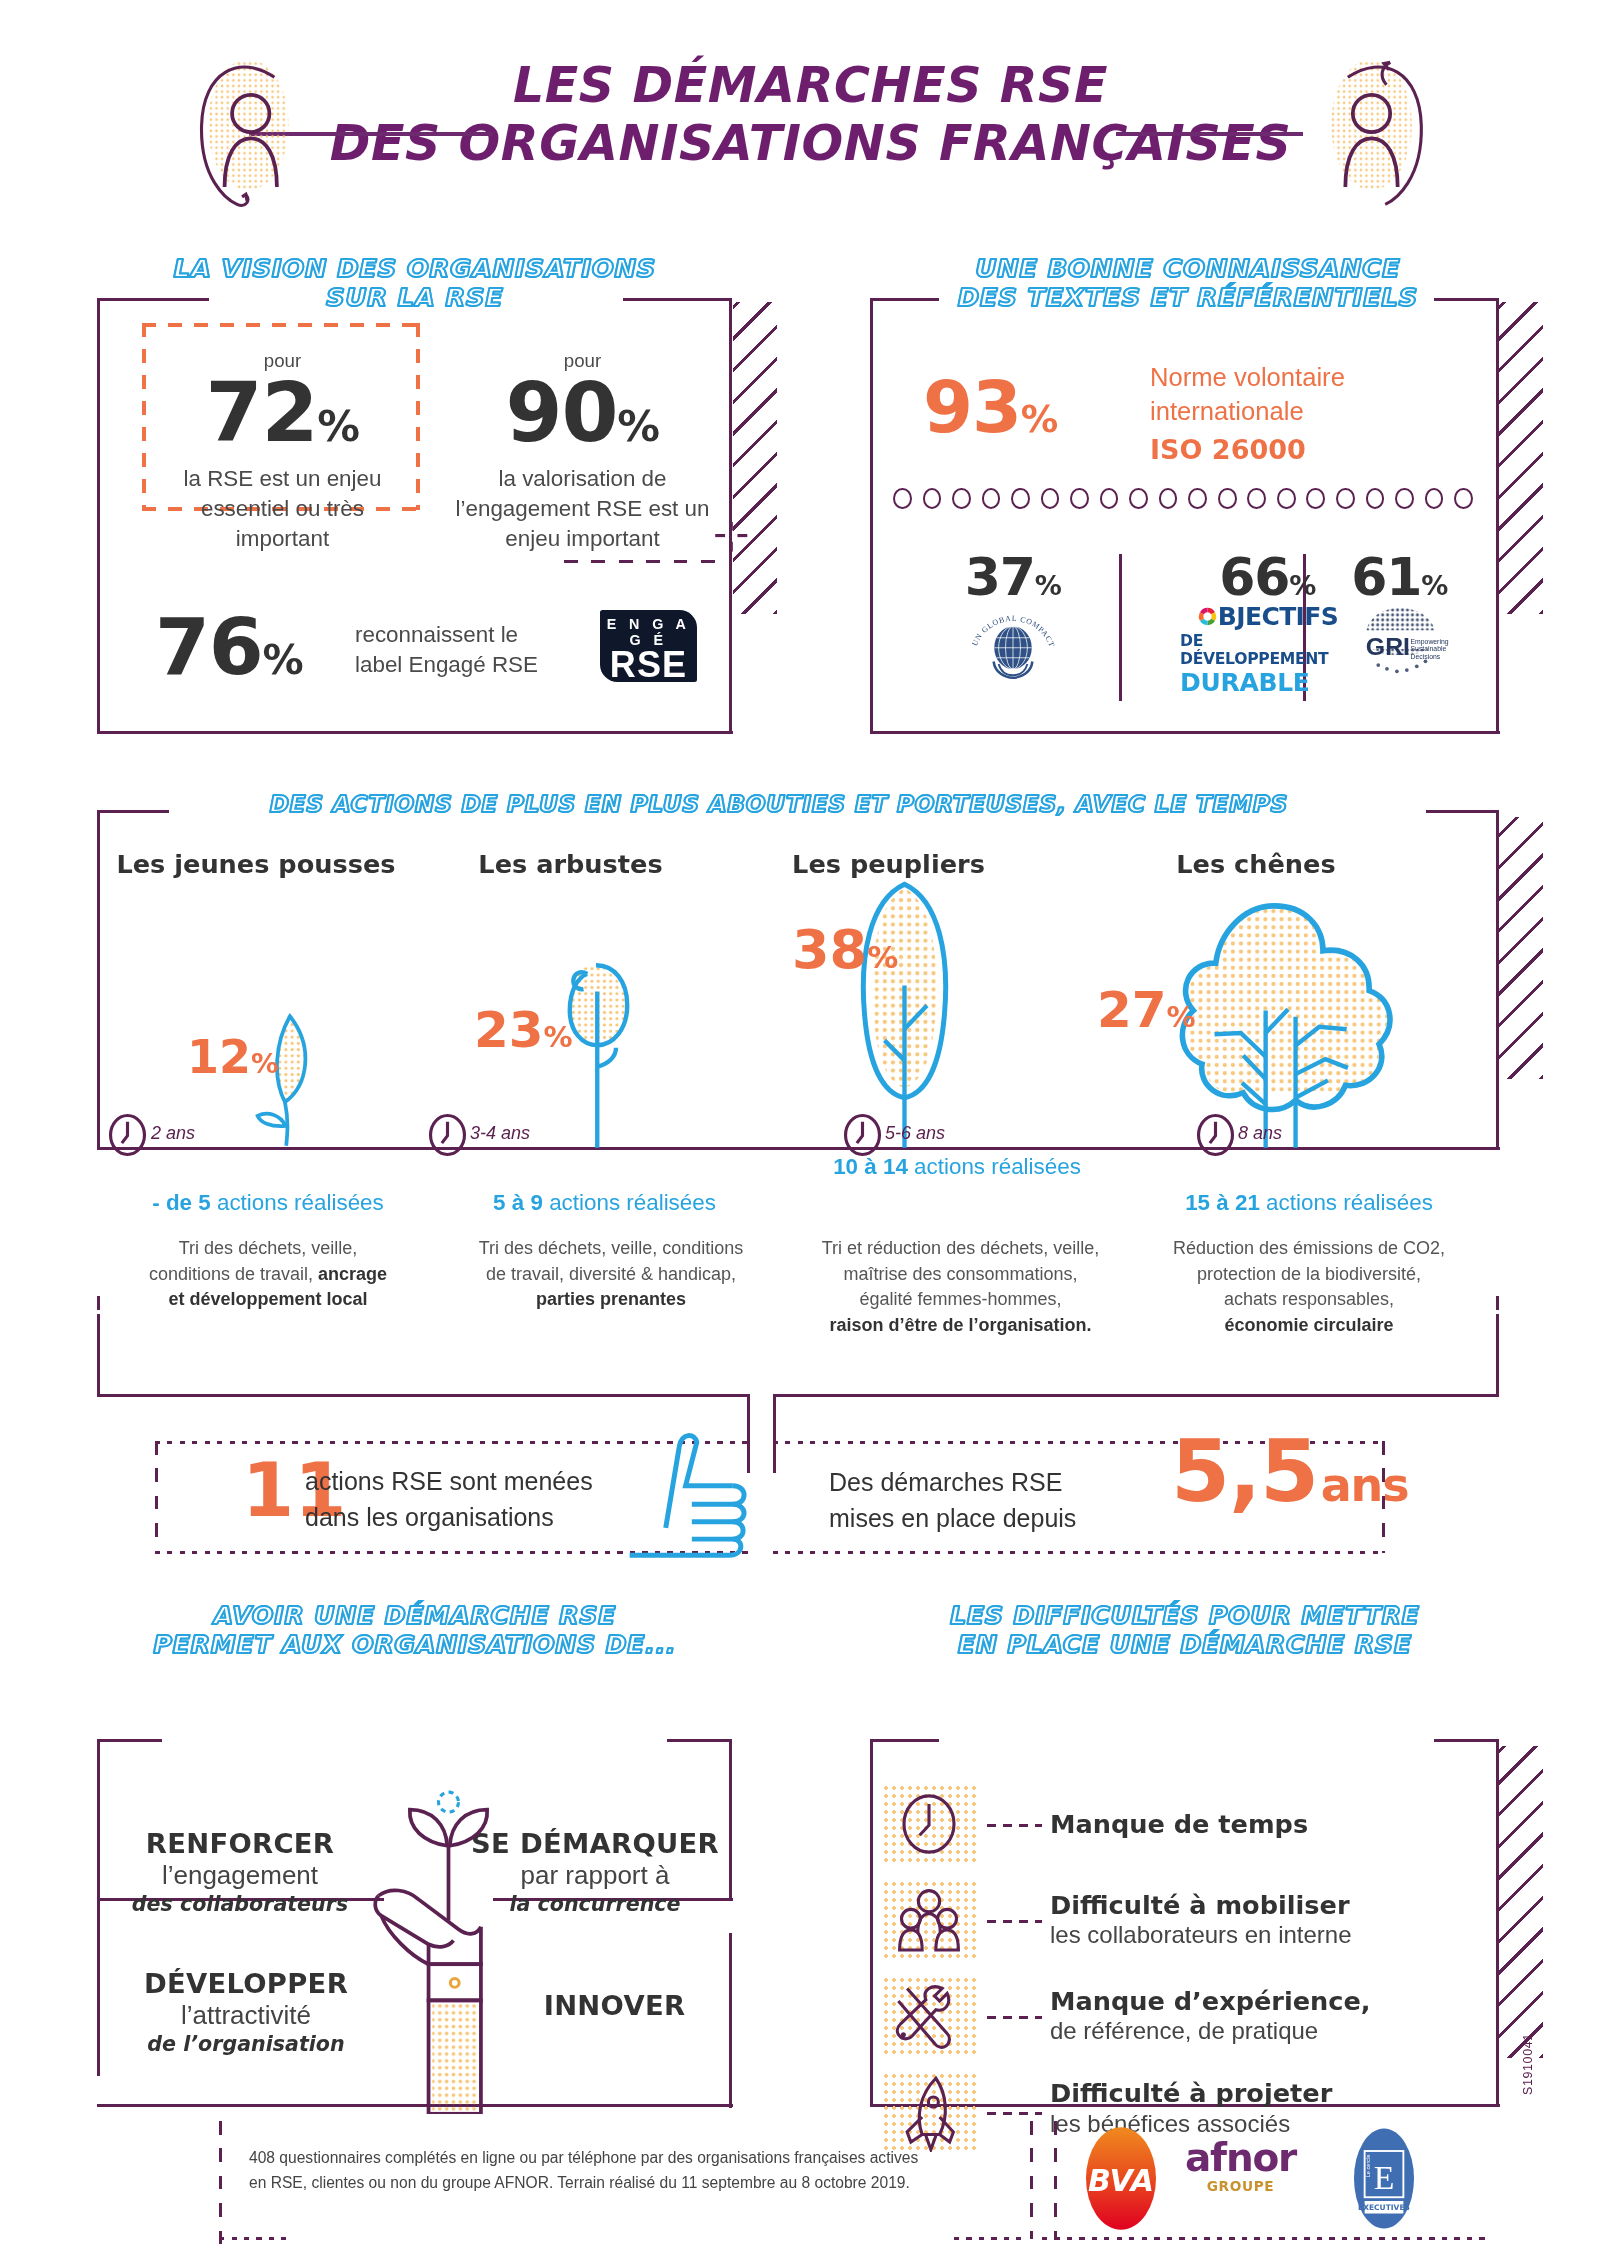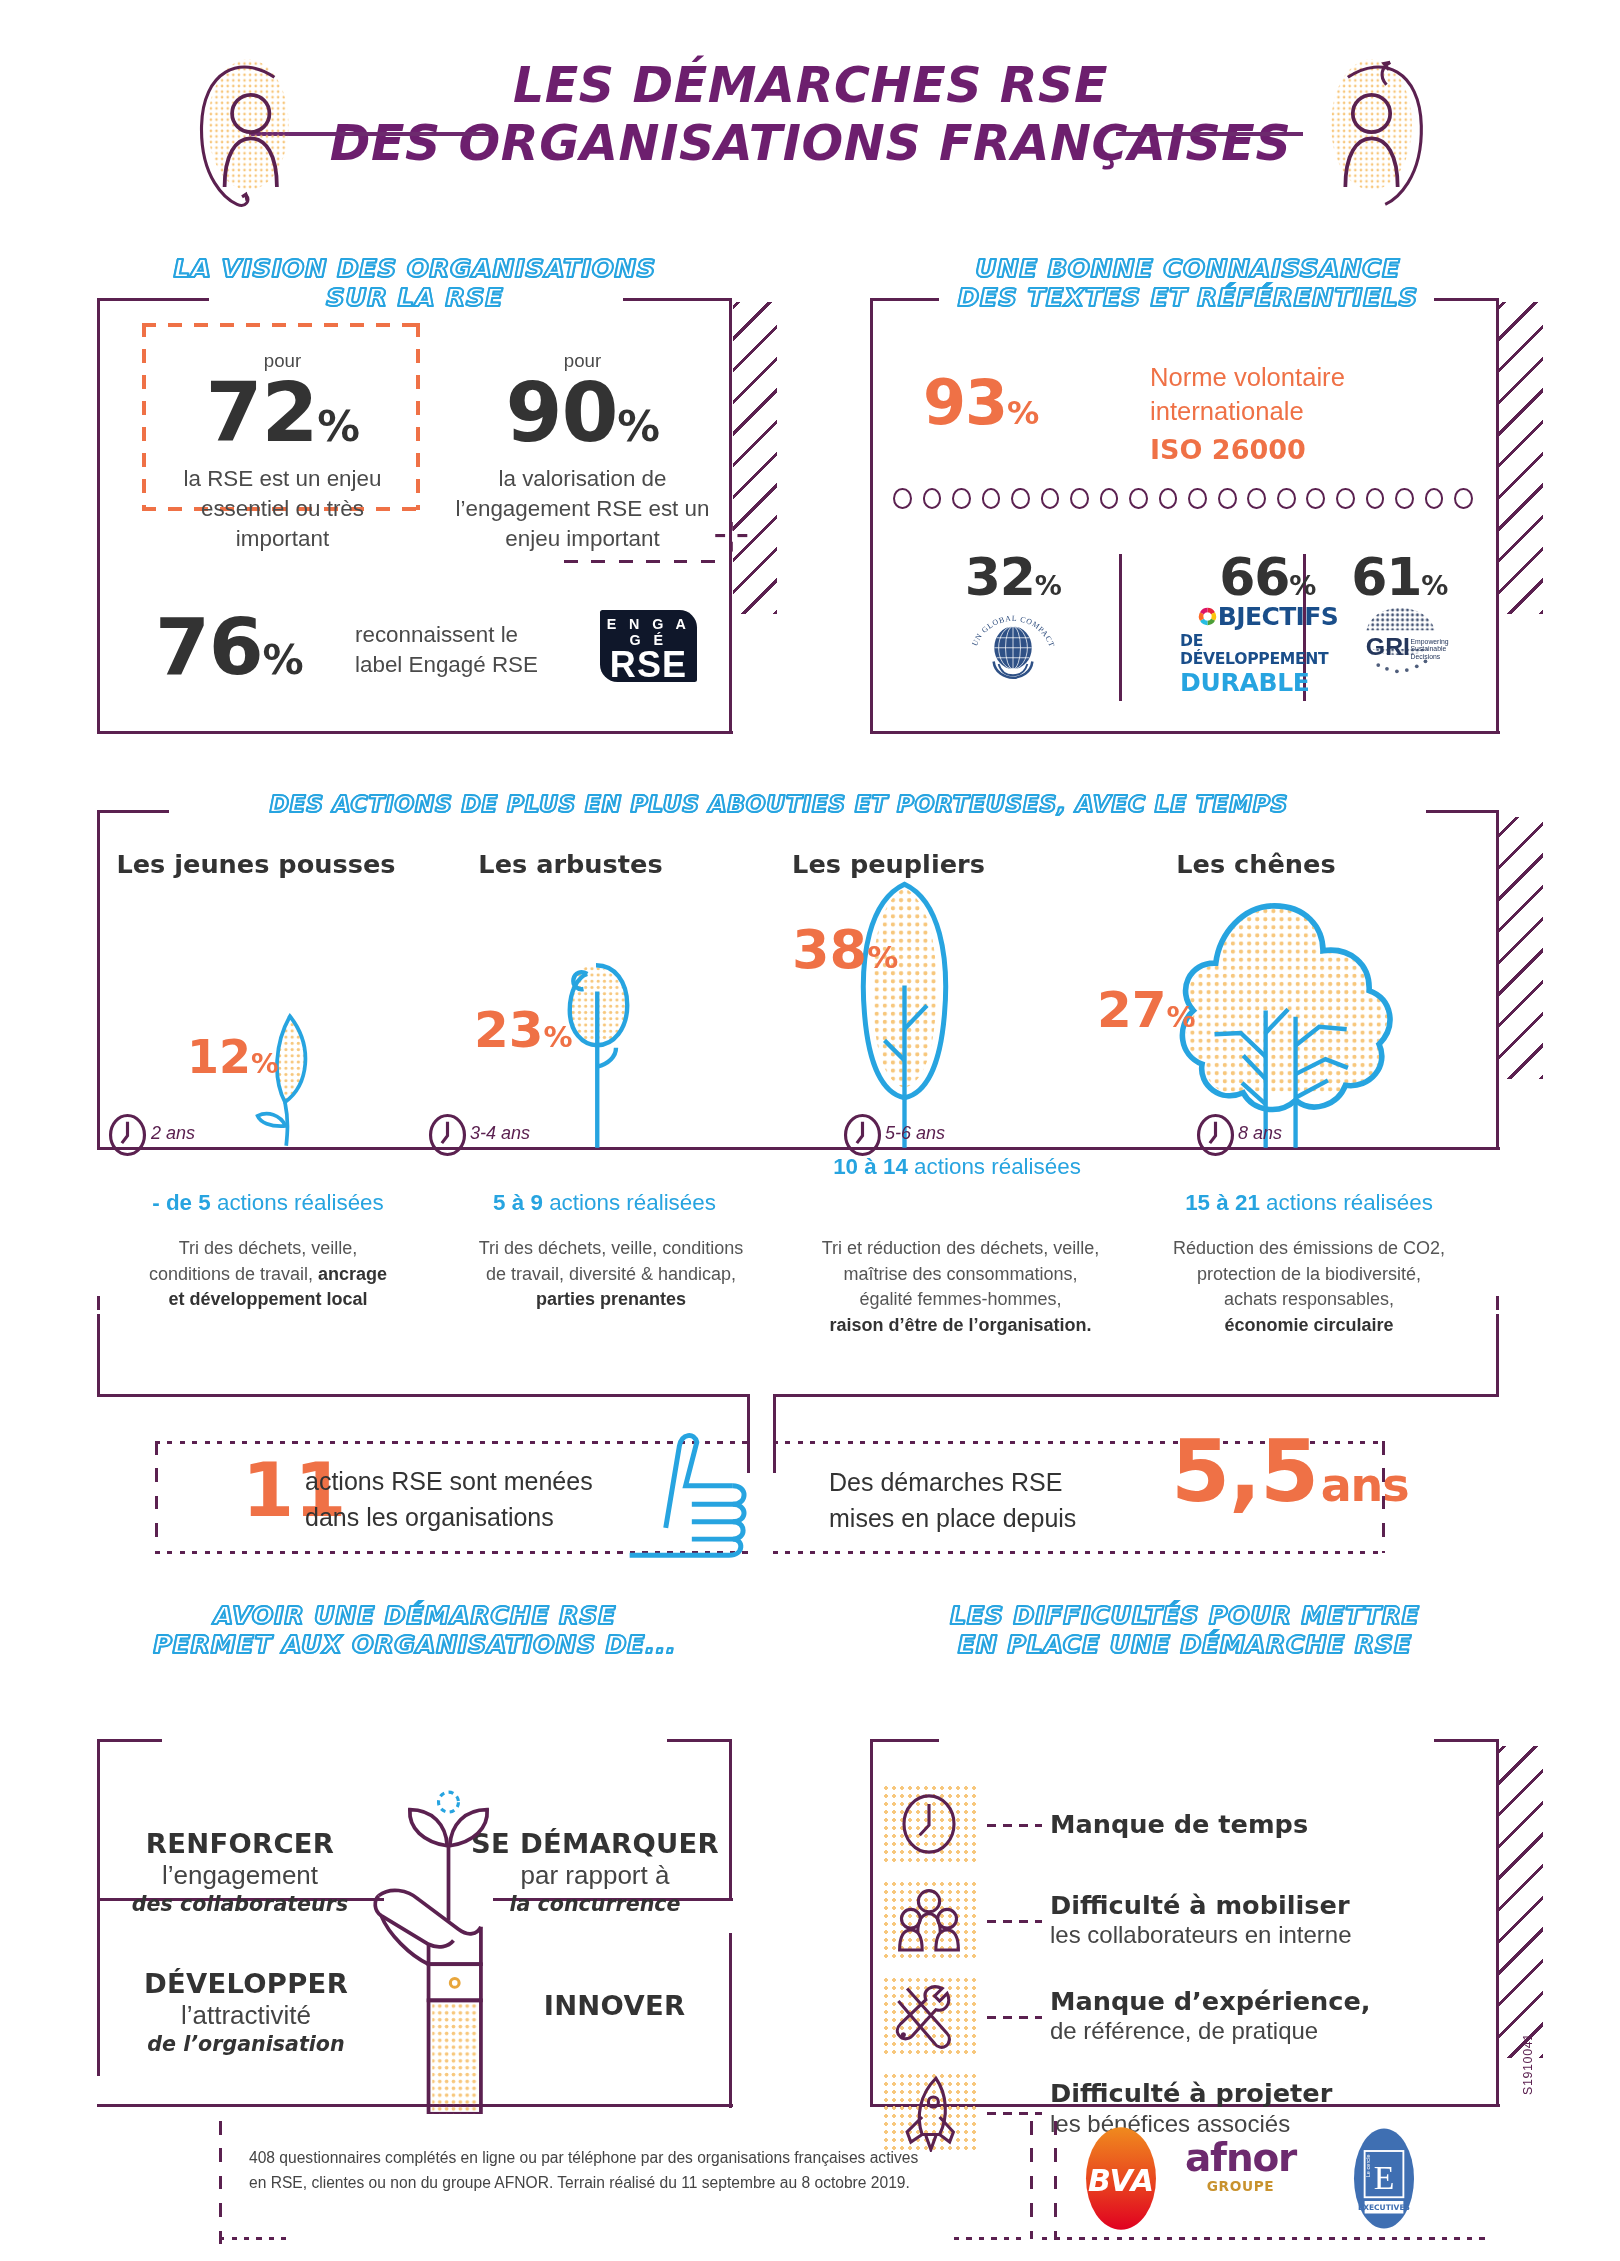"93%" span.bignum { font-size: 62px -> 72px }
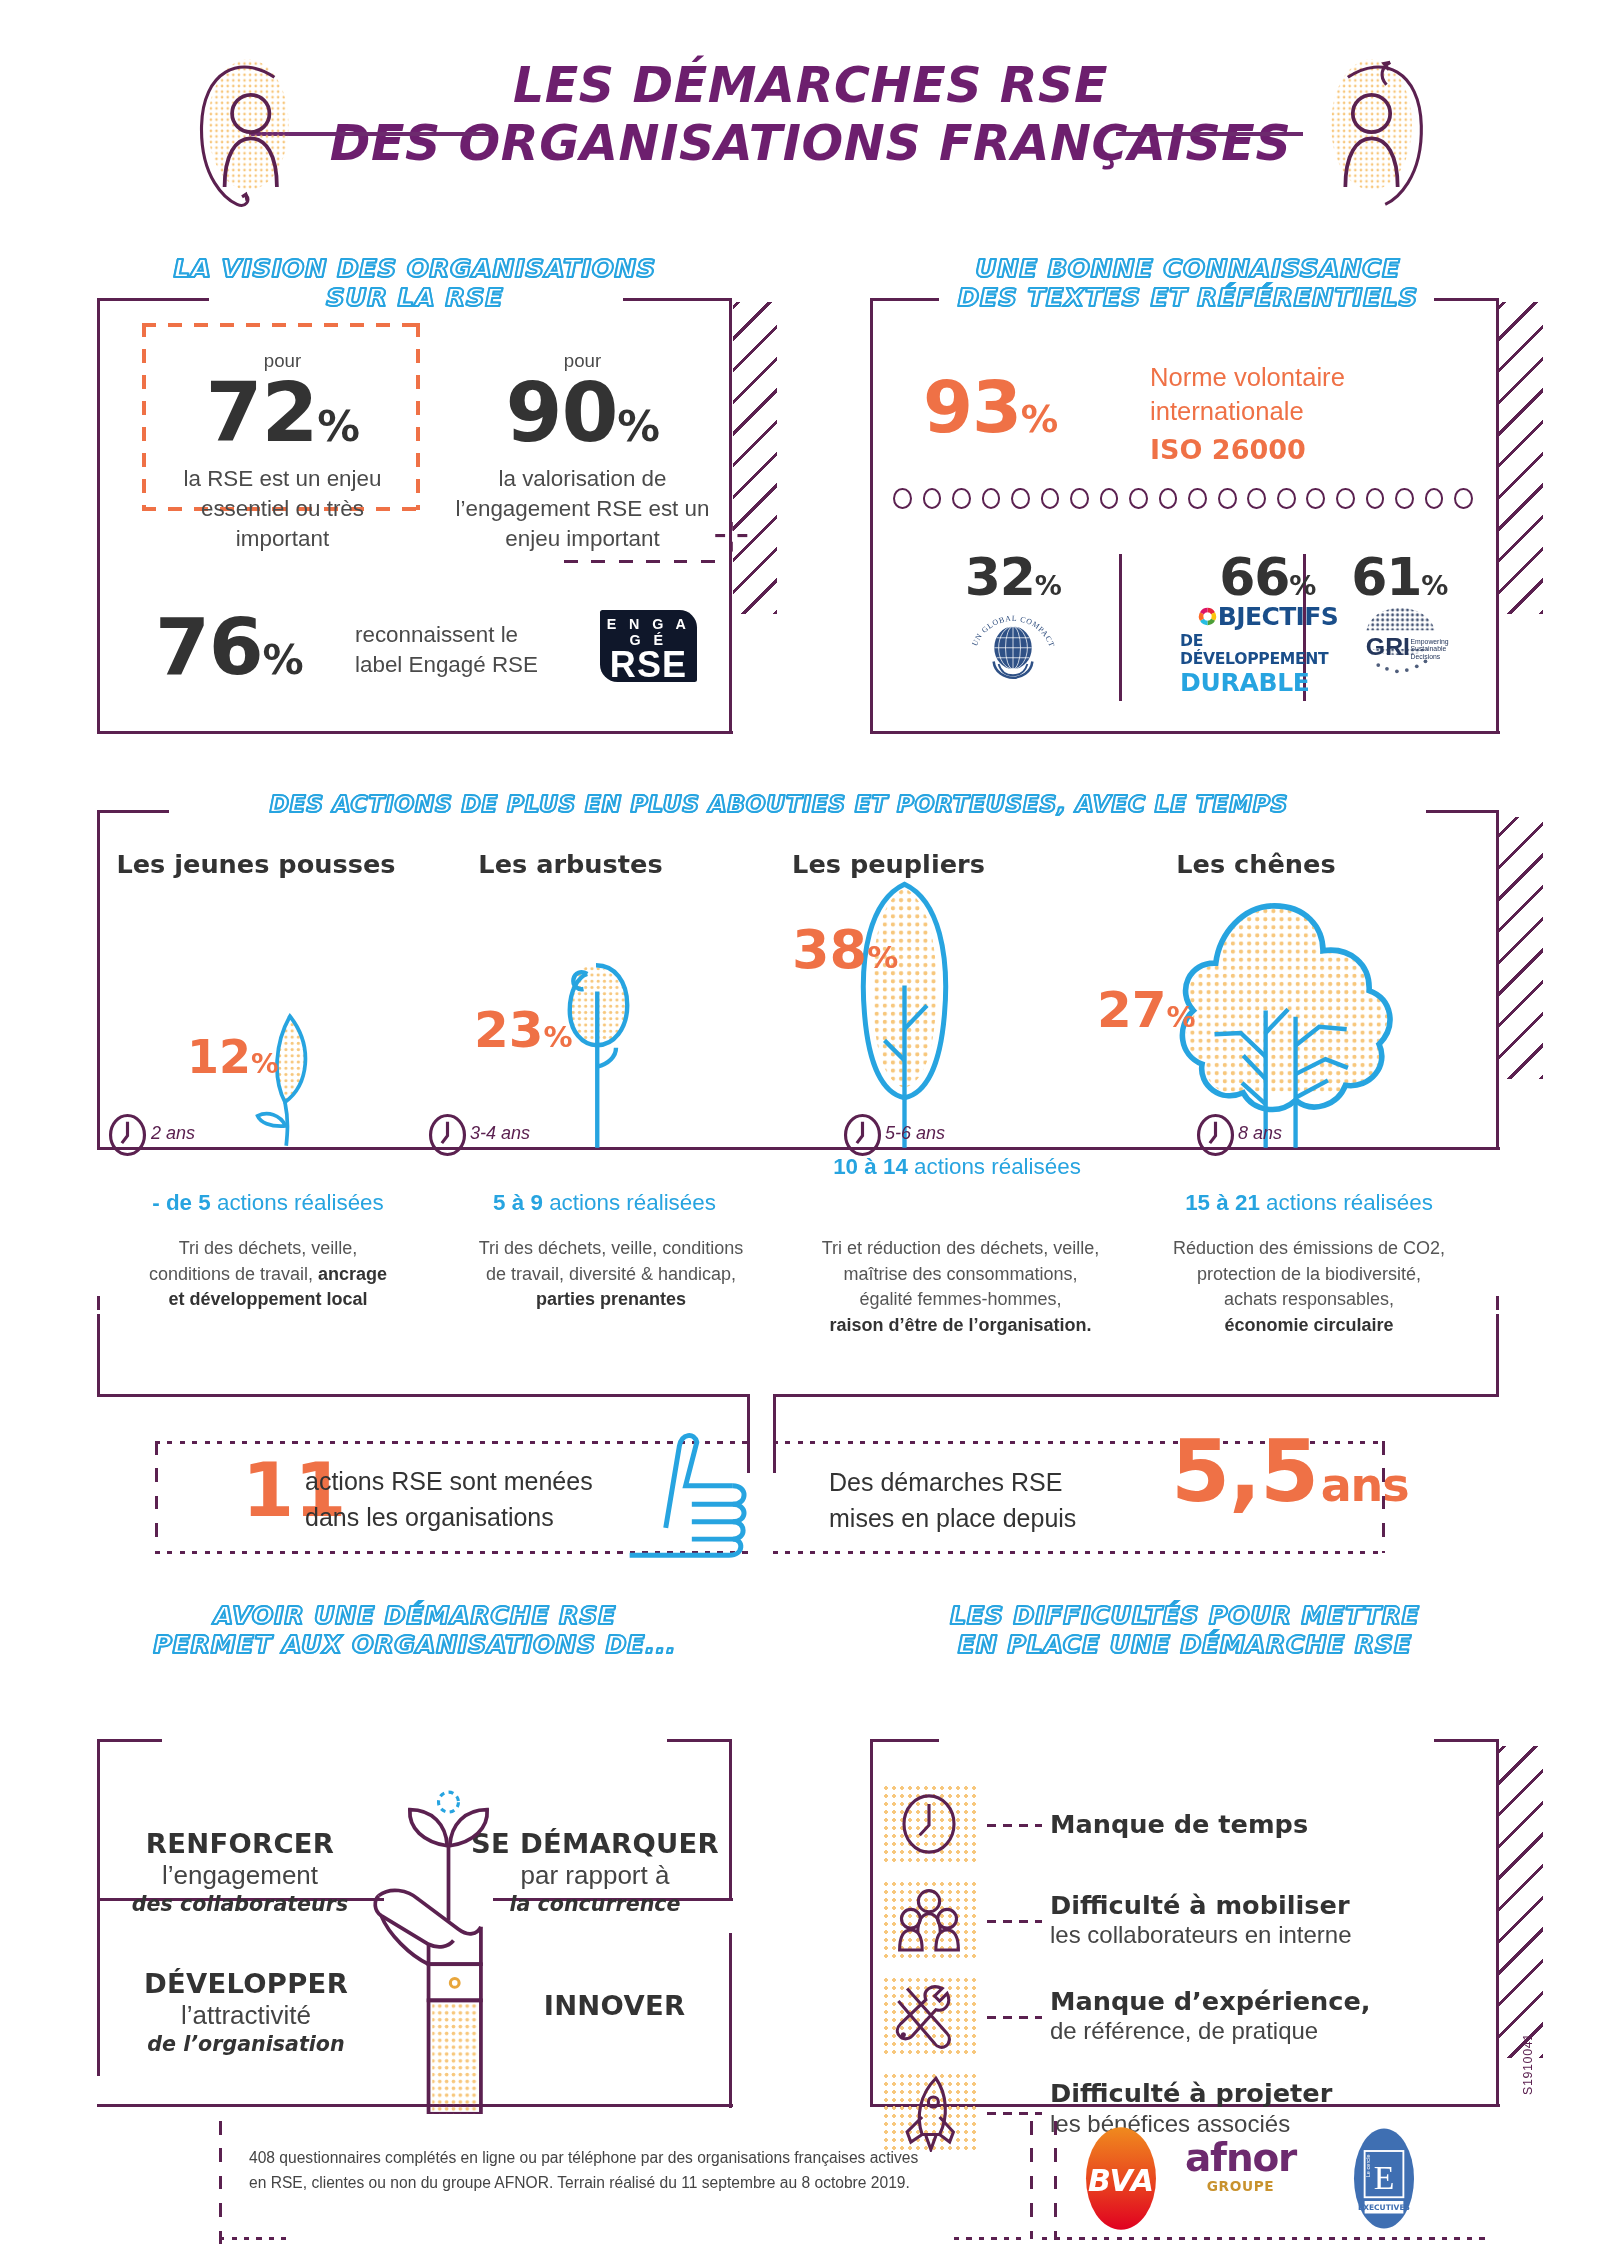"32" span { text: 32 -> 37 }
